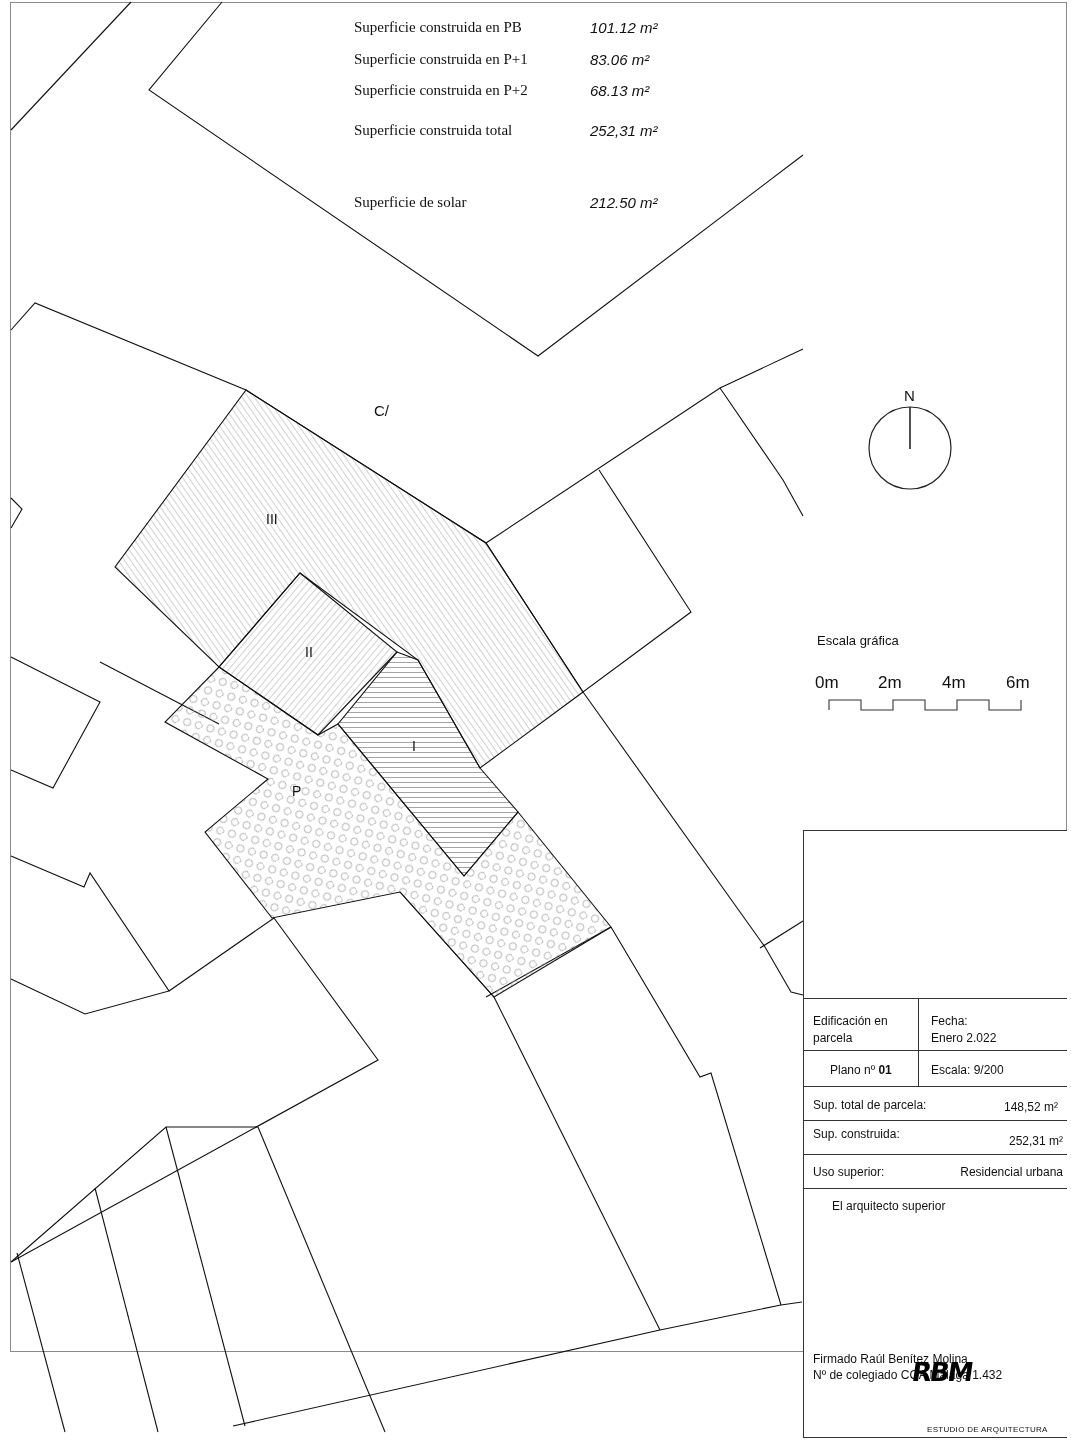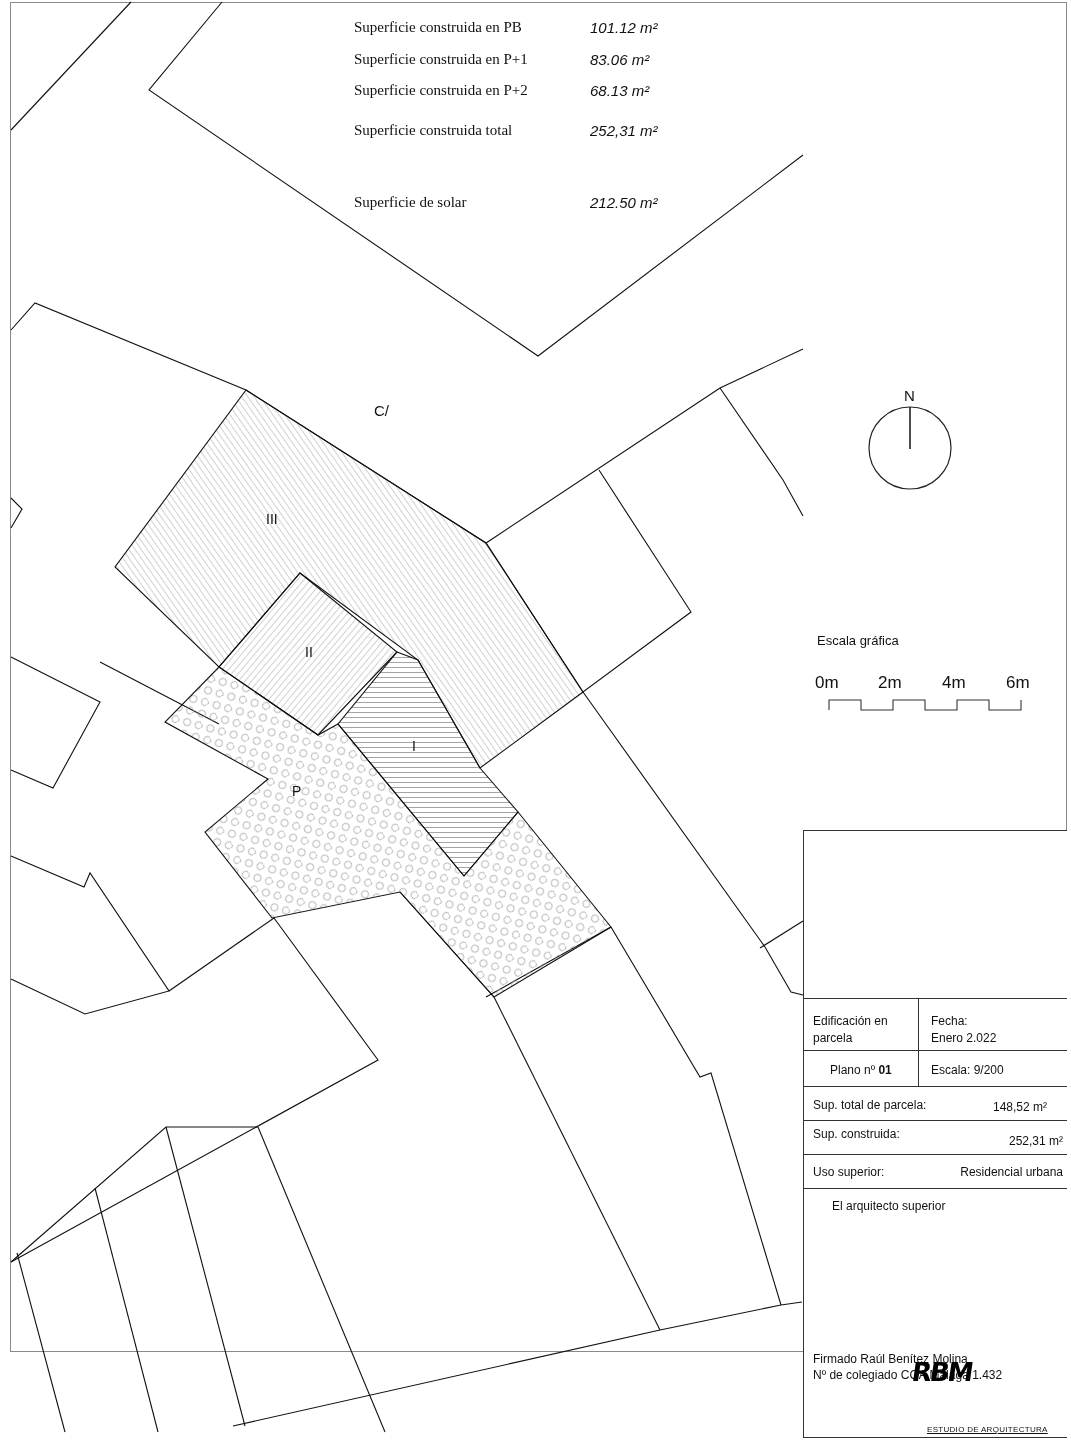"148,52 m²" div.cell { right: 20px -> 9px }
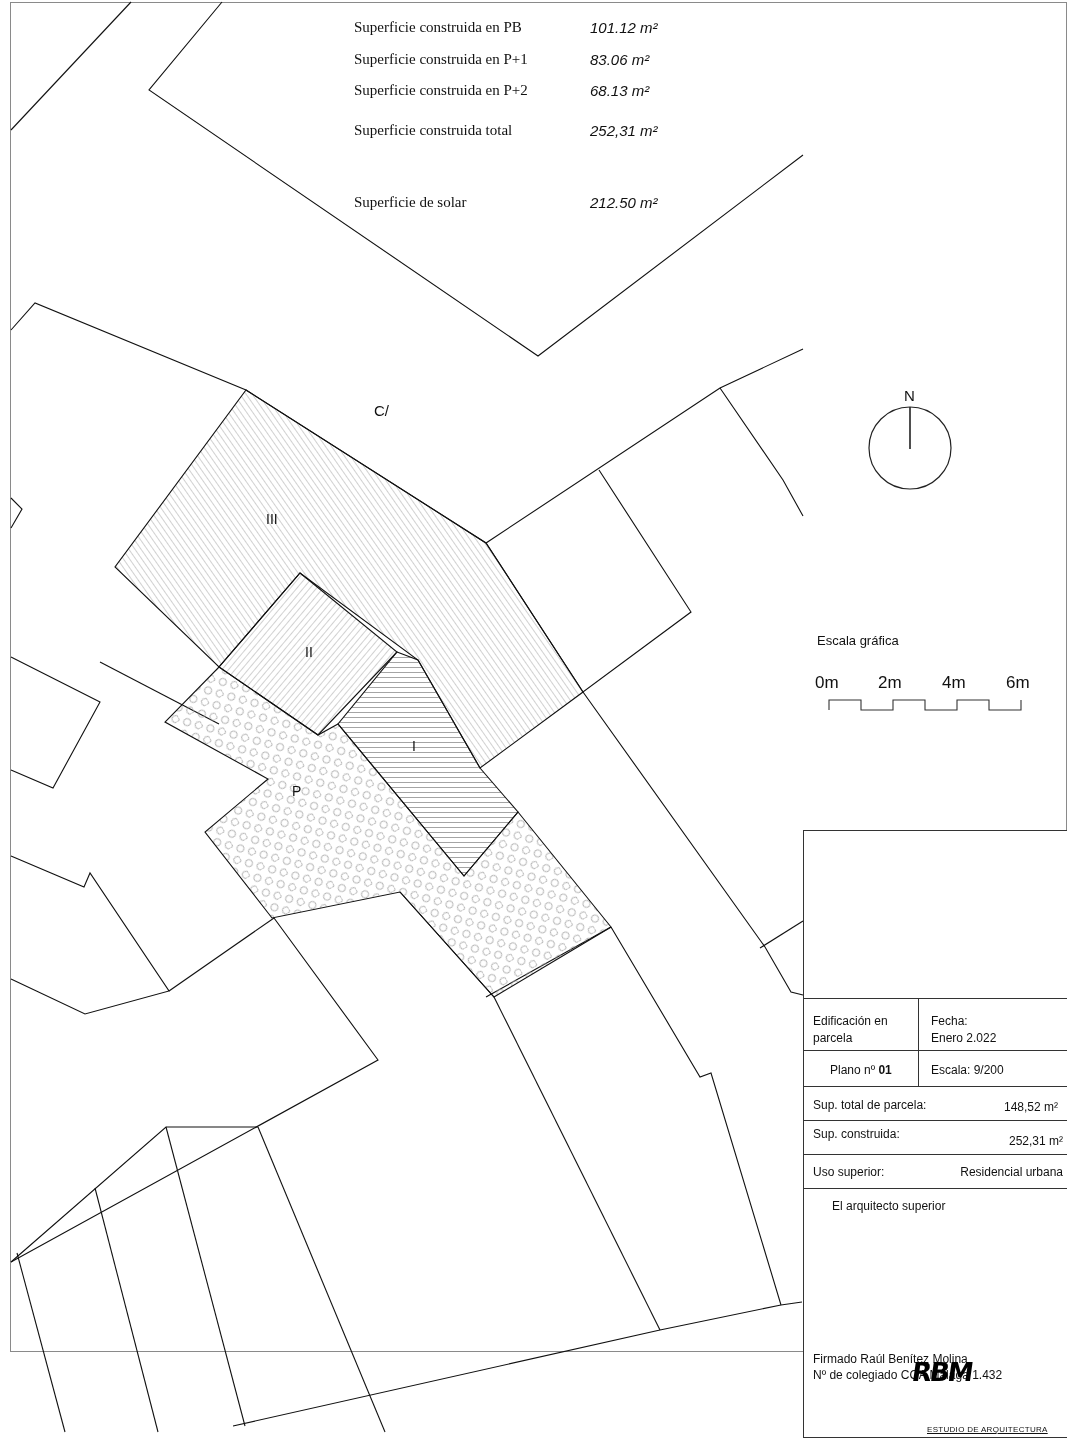"ESTUDIO DE ARQUITECTURA" .sig-sub { text-decoration: underline -> none }
